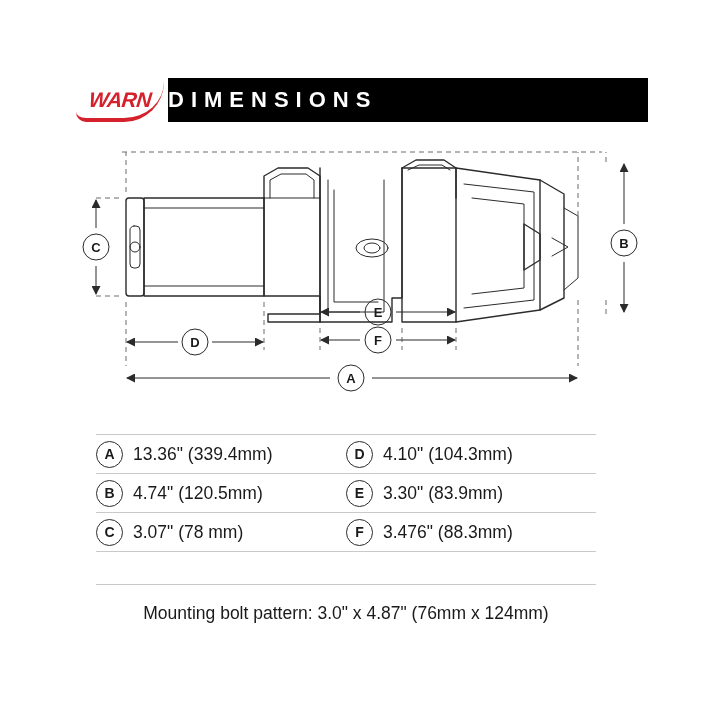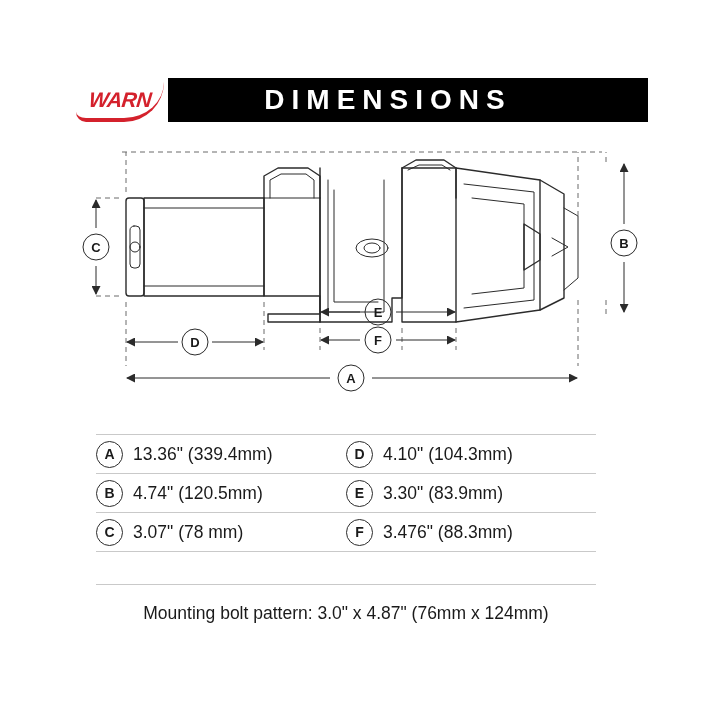"DIMENSIONS" .header-title { font-size: 28px -> 22px; text-align: center -> none }
